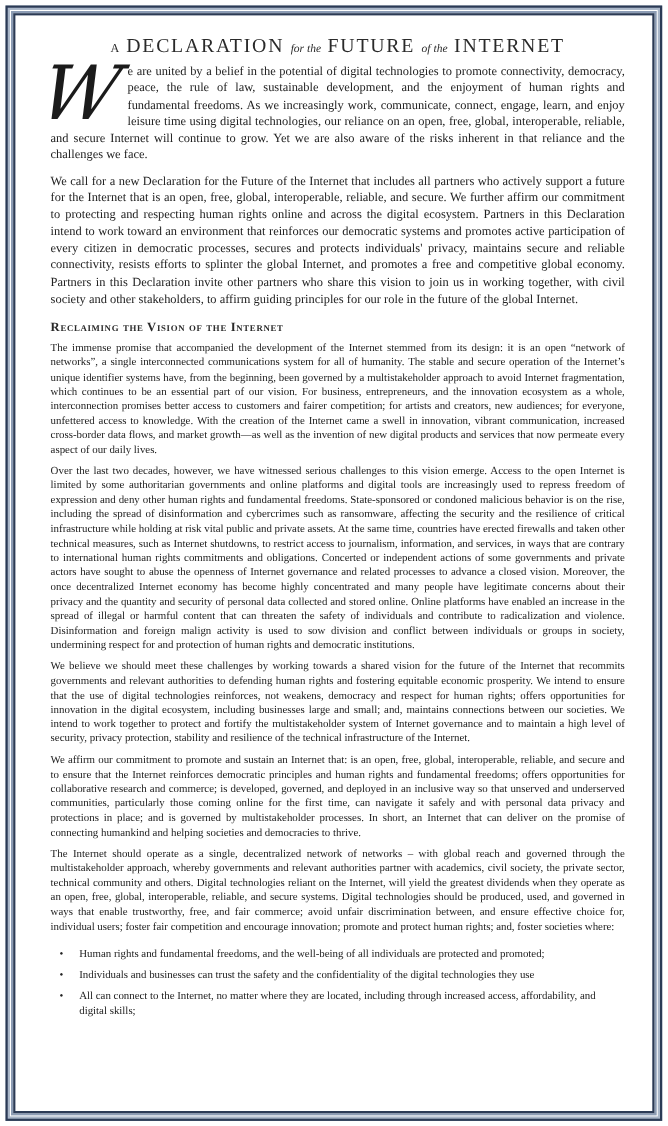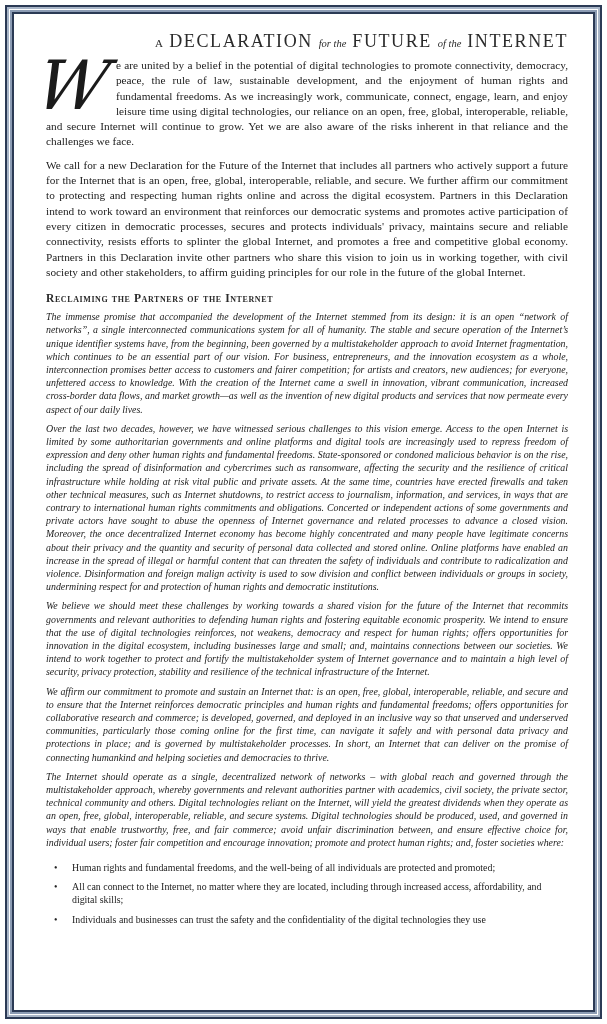"A DECLARATION for the FUTURE" .title { text-align: right -> center }
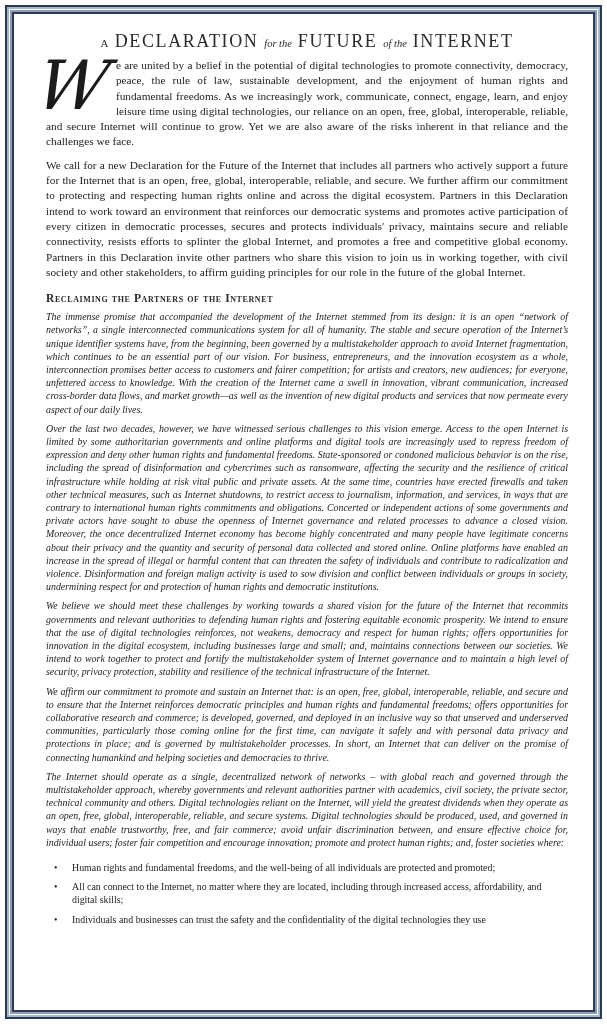"Reclaiming the Partners of the" div.h2 { text: Partners -> Vision }
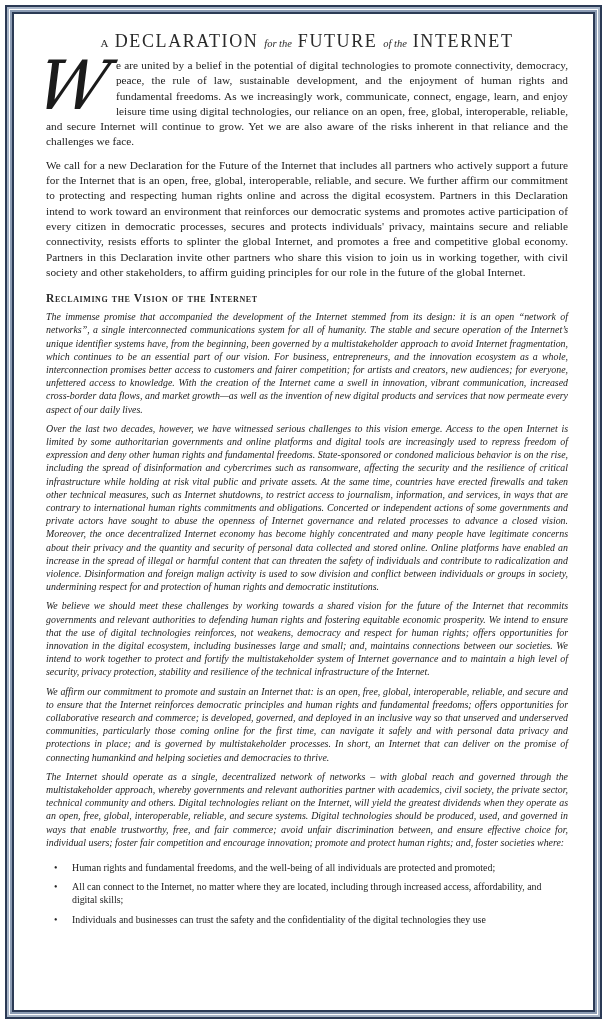"The immense promise that accompanied" .p.small { font-style: italic -> none }
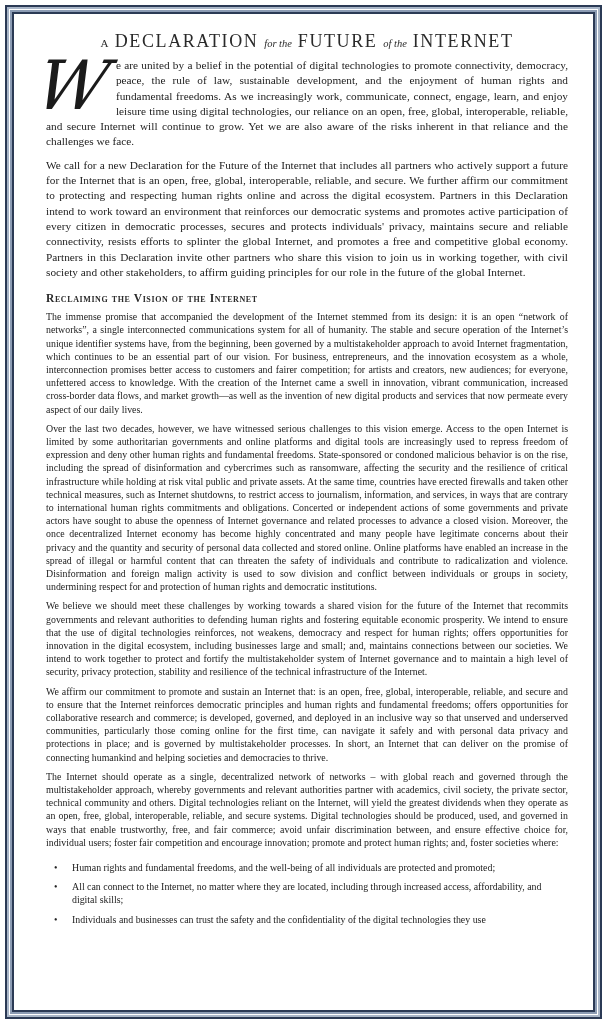"All can connect to the" li { order: before "Individuals and businesses can trust" -> after "Individuals and businesses can trust" }
